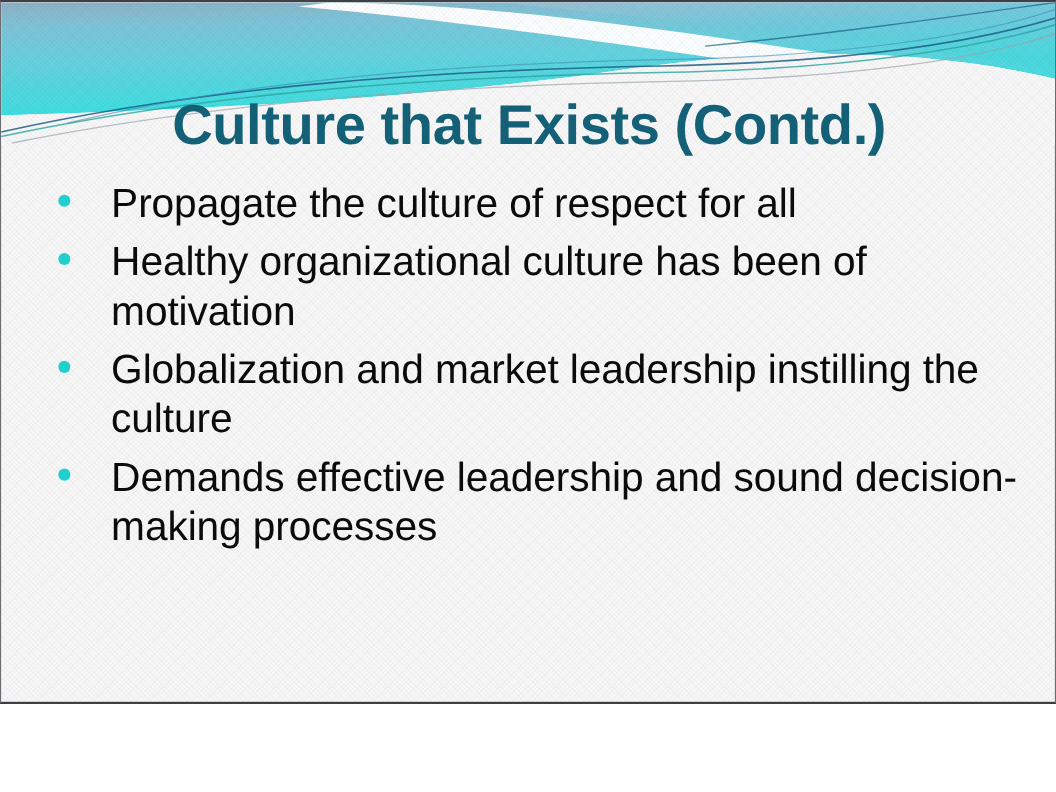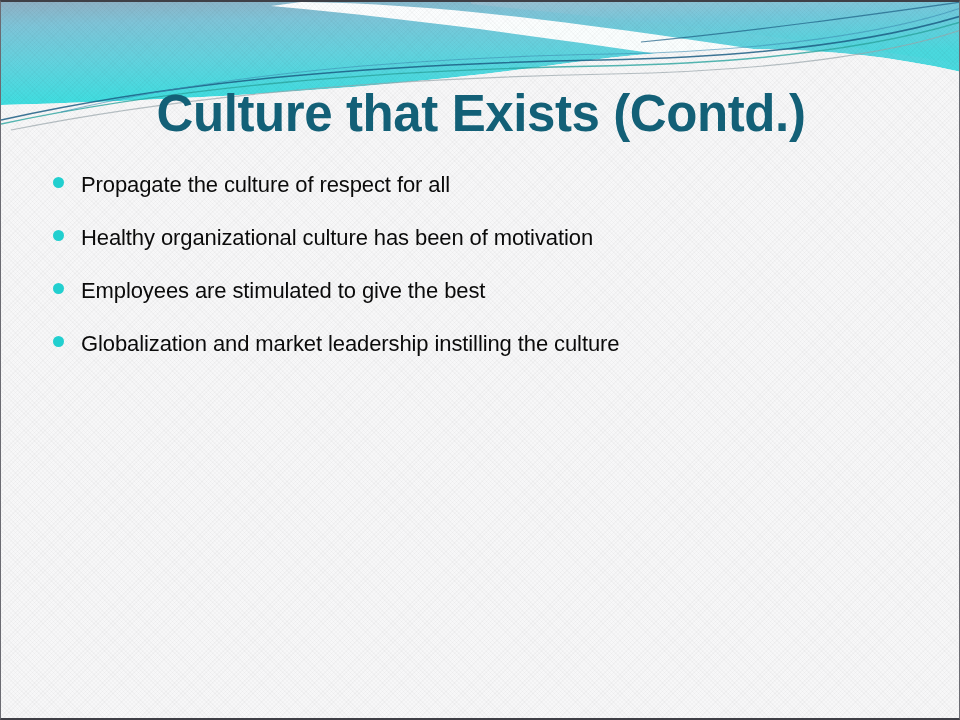"Culture that Exists (Contd.)" #slide { height: 720px -> 640px }
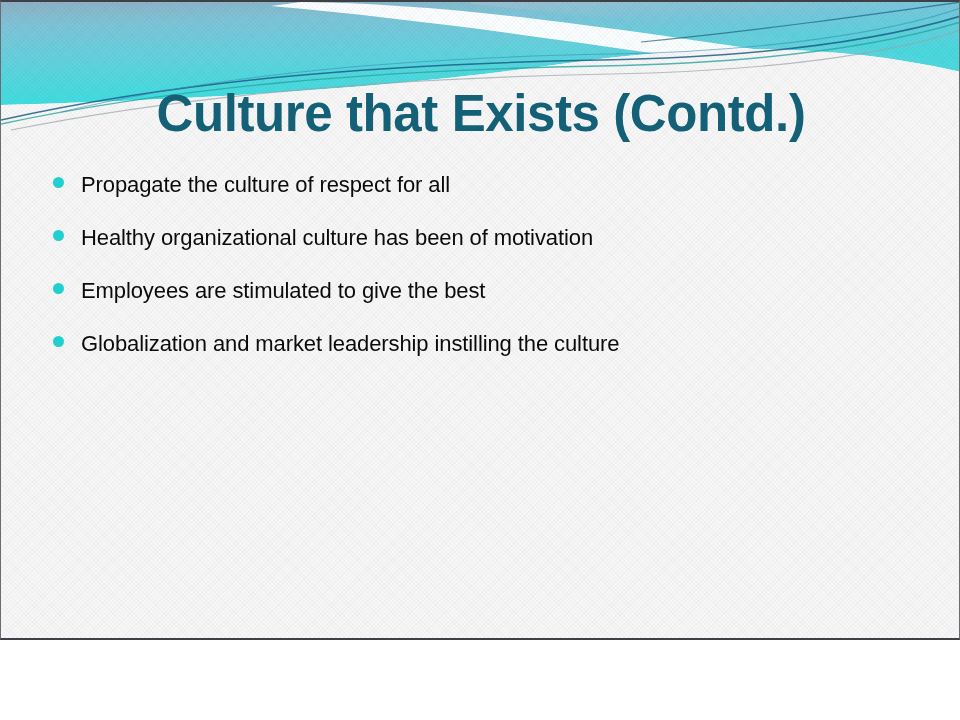"Propagate the culture of respect" .bullet-text { font-size: 22px -> 37px; margin-left: none -> 20px }
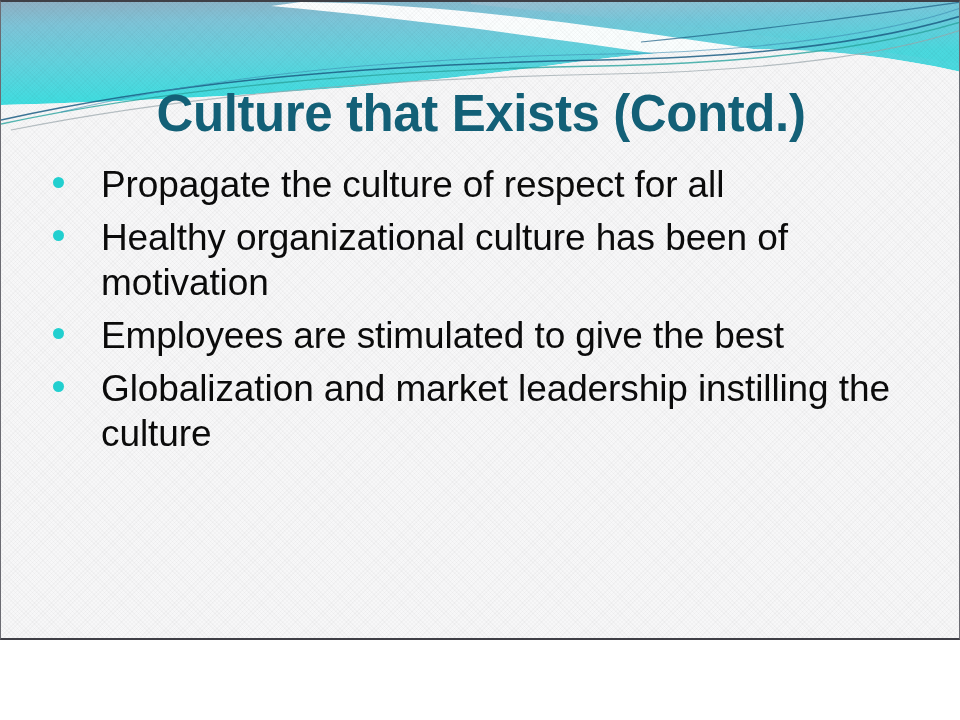"Employees are stimulated to give" div.bullet-row { html: <div> <span></span> <span>Employees are stimulated to give the best</span> </div> -> none }
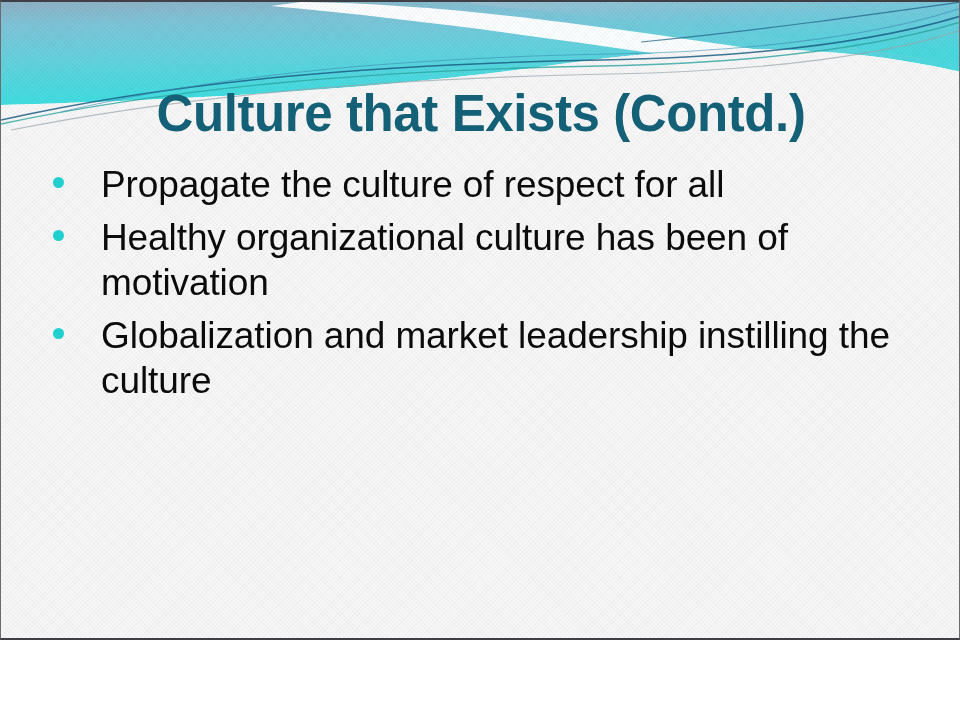"Demands effective leadership and sound" div.bullet-row { html: none -> <div> <span></span> <span>Demands effective leadership and sound decision-making processes</span> </div> }
